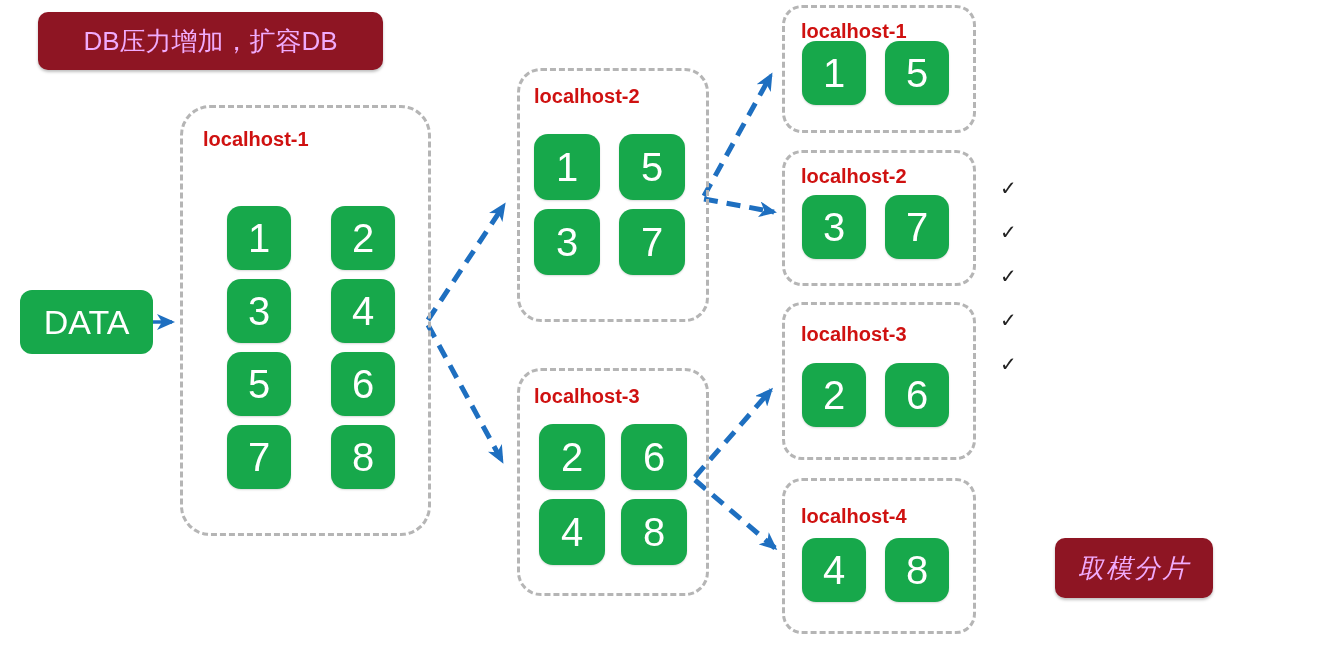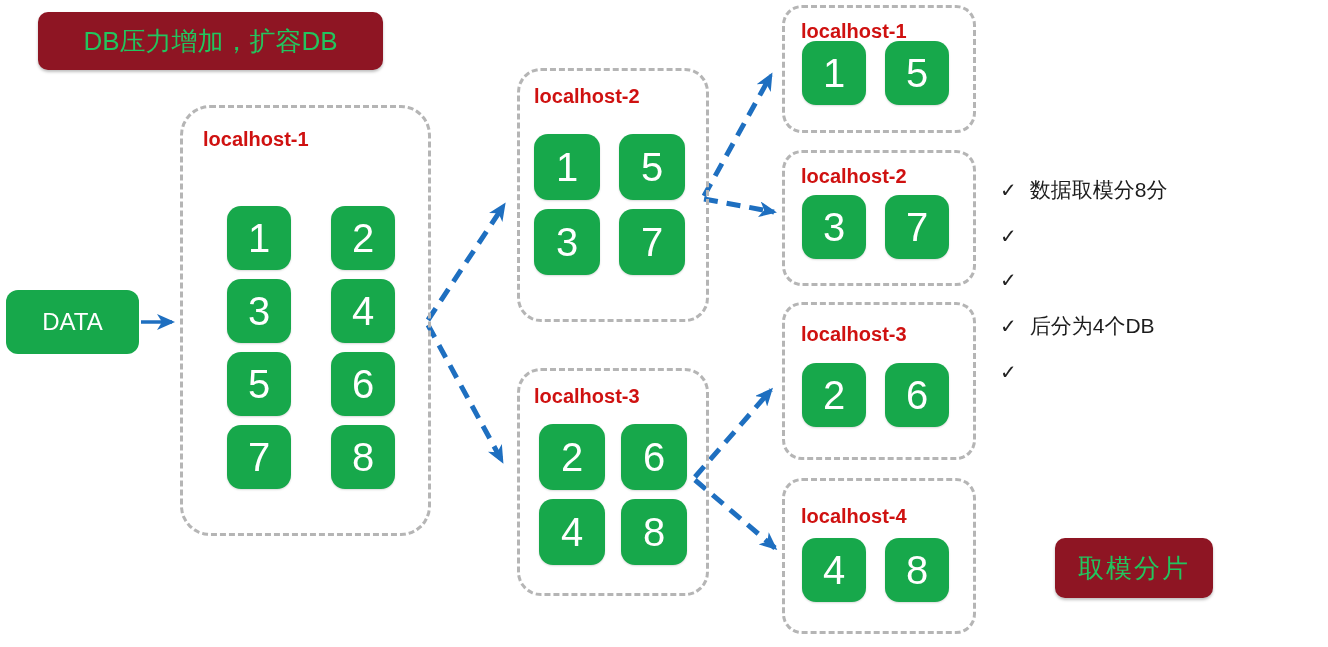"DB压力增加，扩容DB" .banner { color: #22c55e -> #f0abfc }
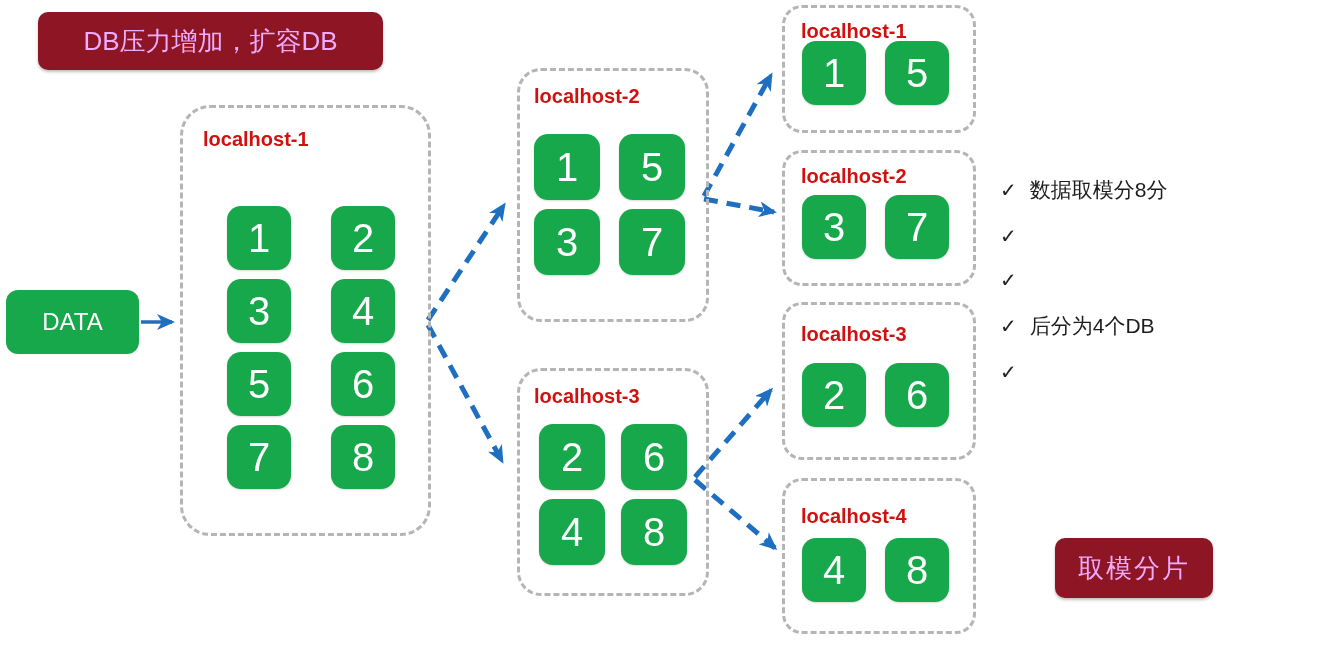"数据取模分8分" span { html: <span>数据取模分8分</span> -> none }
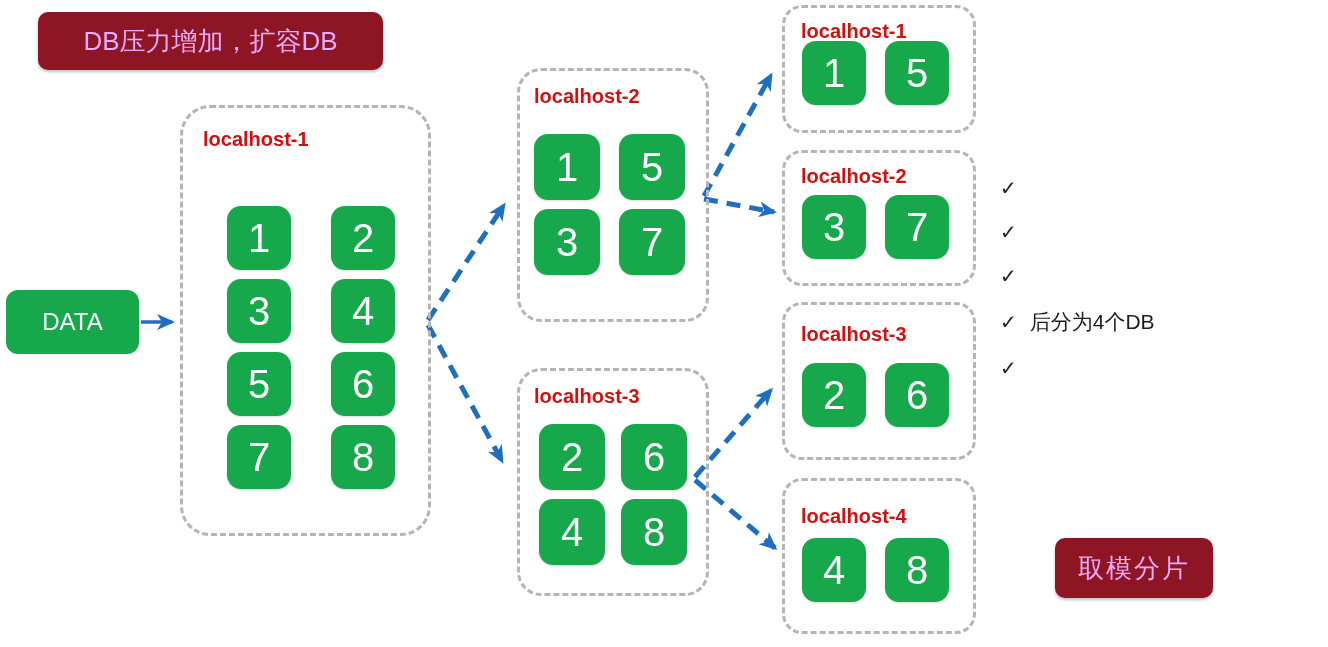"DATA" .data-box { font-size: 24px -> 34px; left: 6px -> 20px }
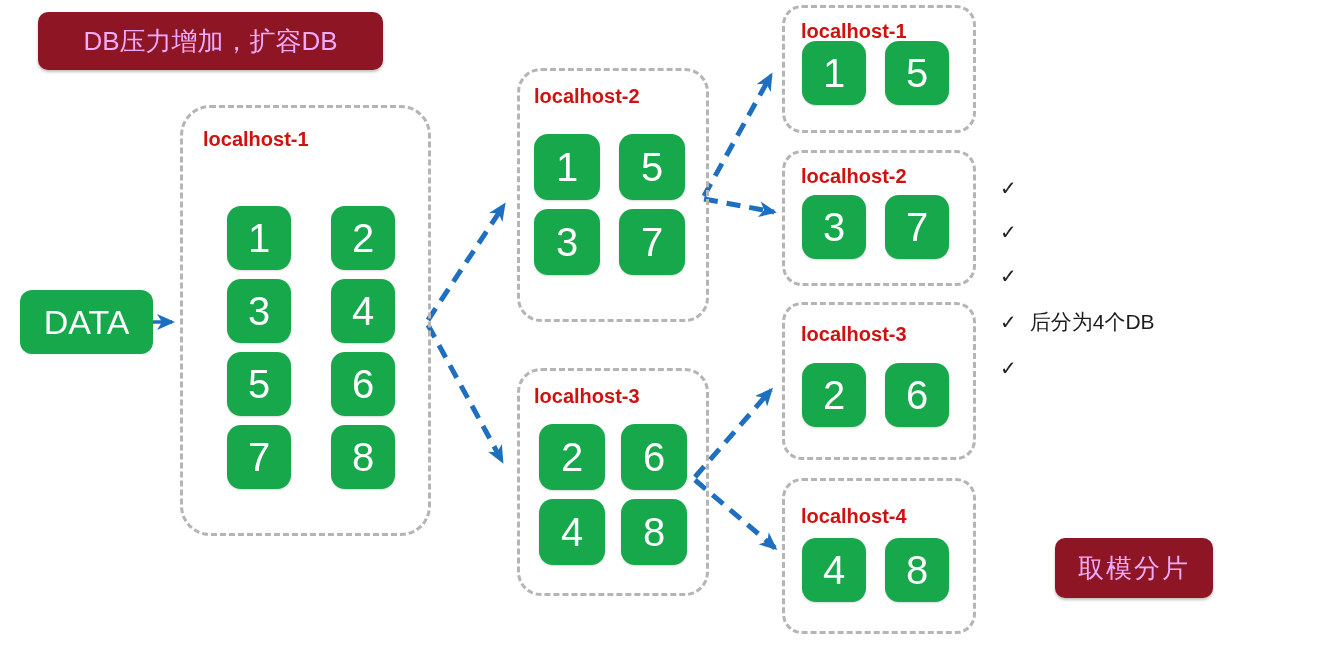"后分为4个DB" span { html: <span>后分为4个DB</span> -> none }
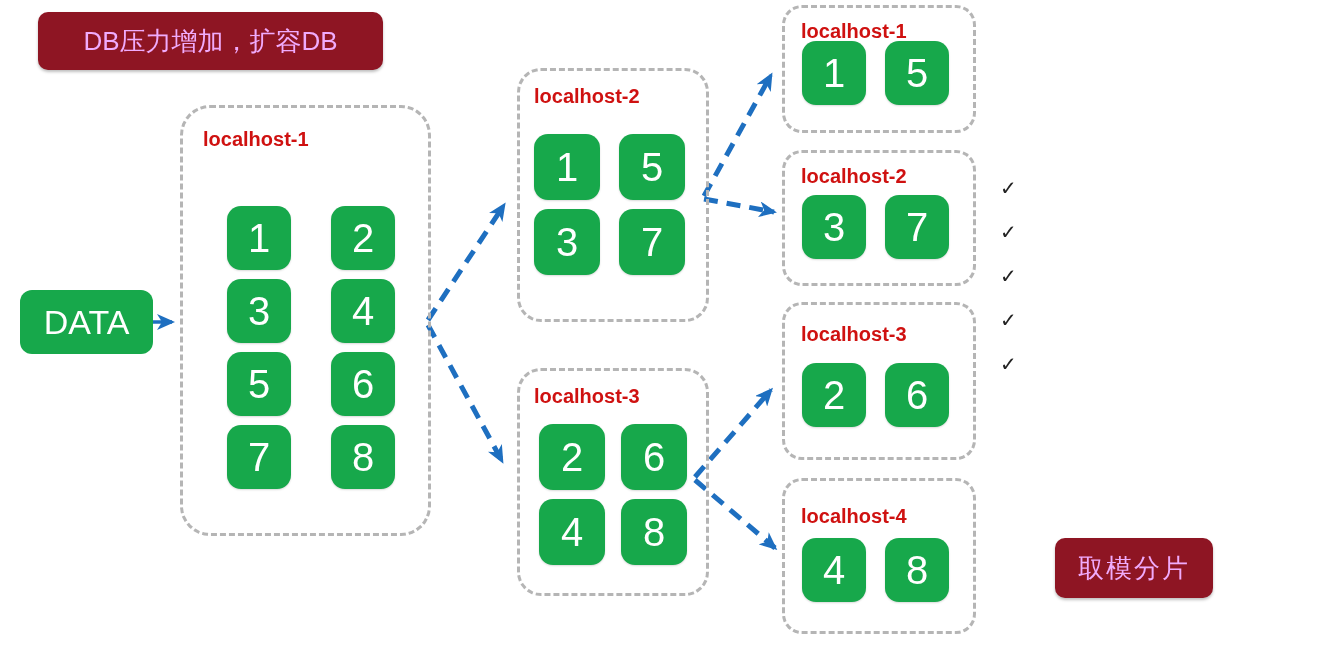"取模分片" .banner.bottom { font-style: none -> italic }
